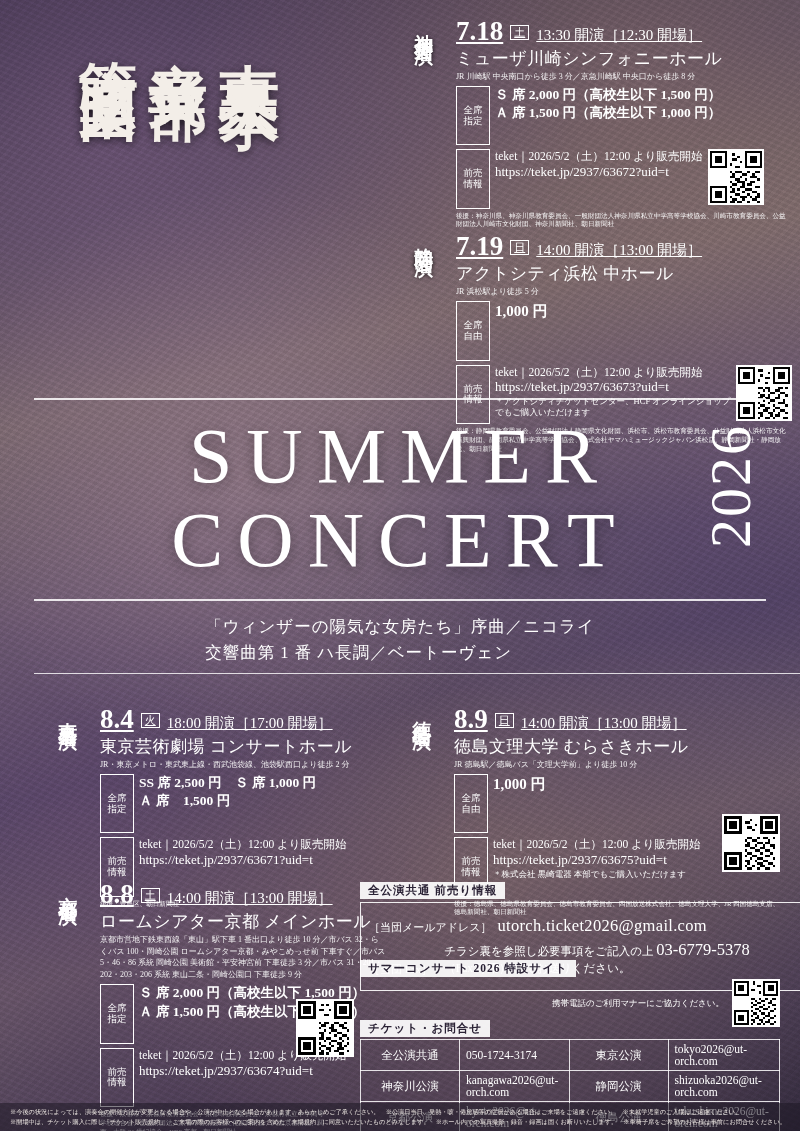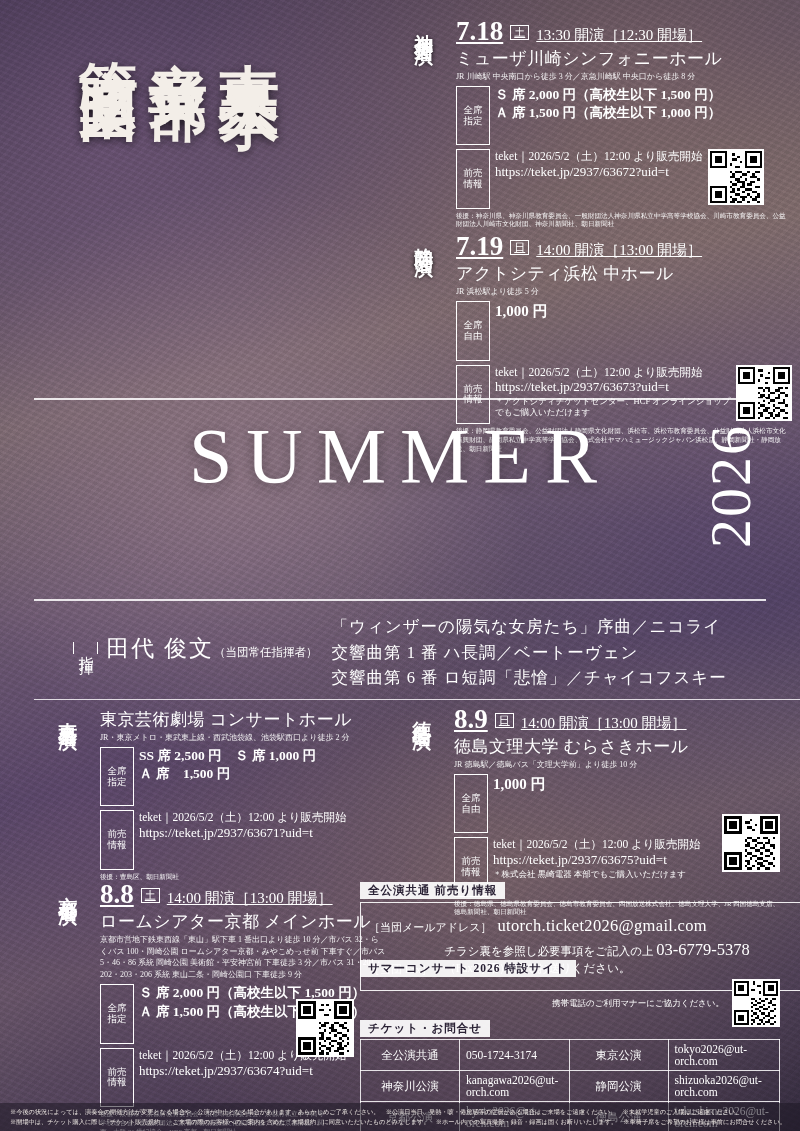"CONCERT" div.sc-line { html: none -> <div>CONCERT</div> }
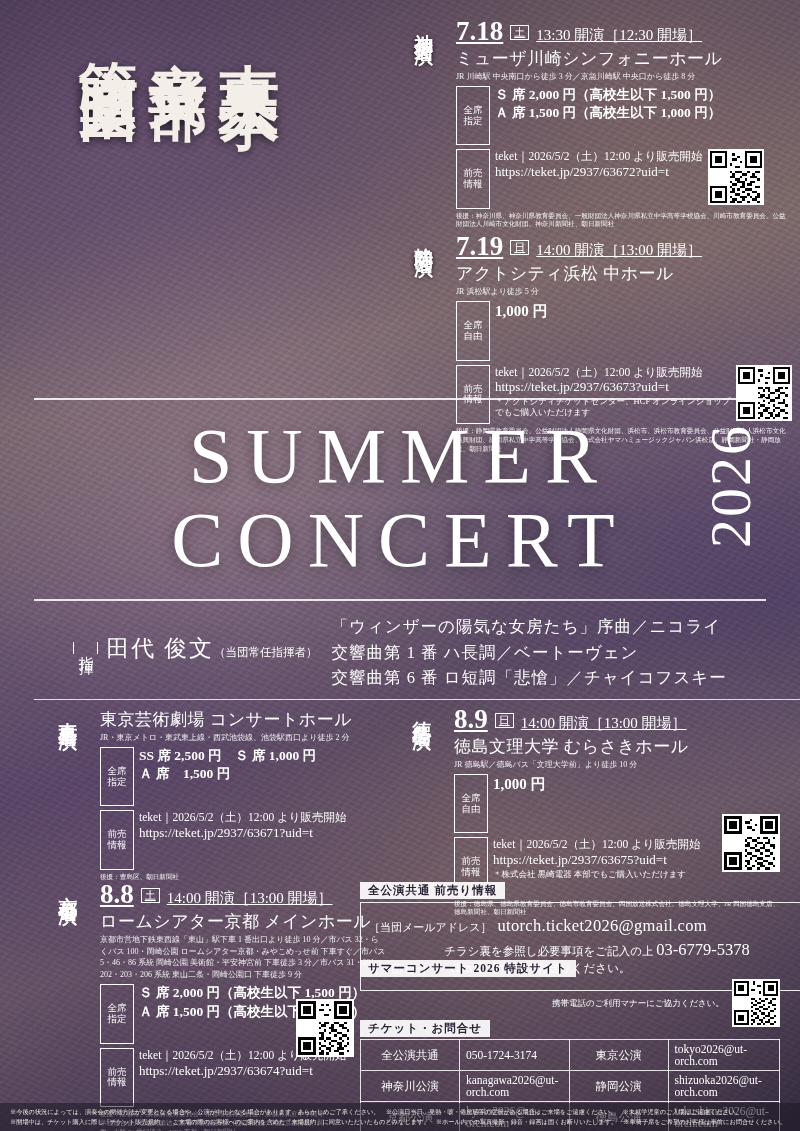"田代 俊文（当団常任指揮者）" div.cond { html: <div> <div>指揮</div> <div> <span>田代 俊文</span><span>（当団常任指揮者）</span> </div> </div> -> none }
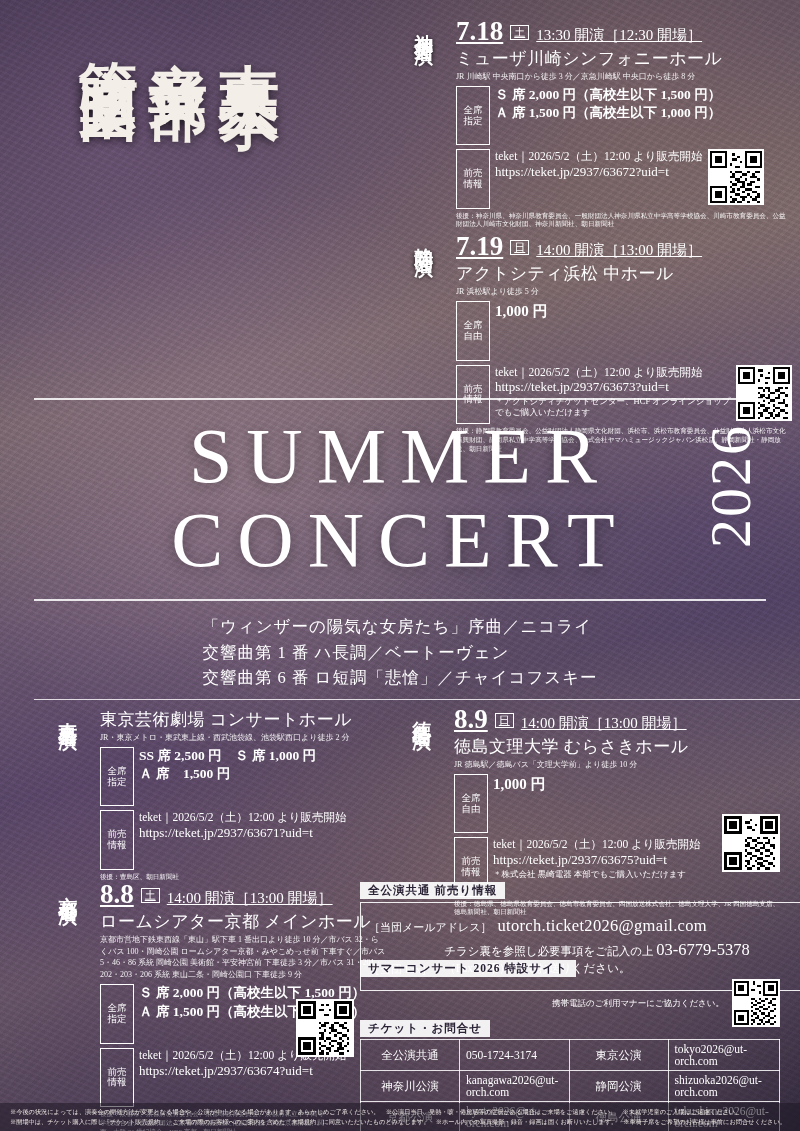"交響曲第 6 番 ロ短調「悲愴」／チャイコフスキー" div { html: <div>交響曲第 6 番 ロ短調「悲愴」／チャイコフスキー</div> -> none }
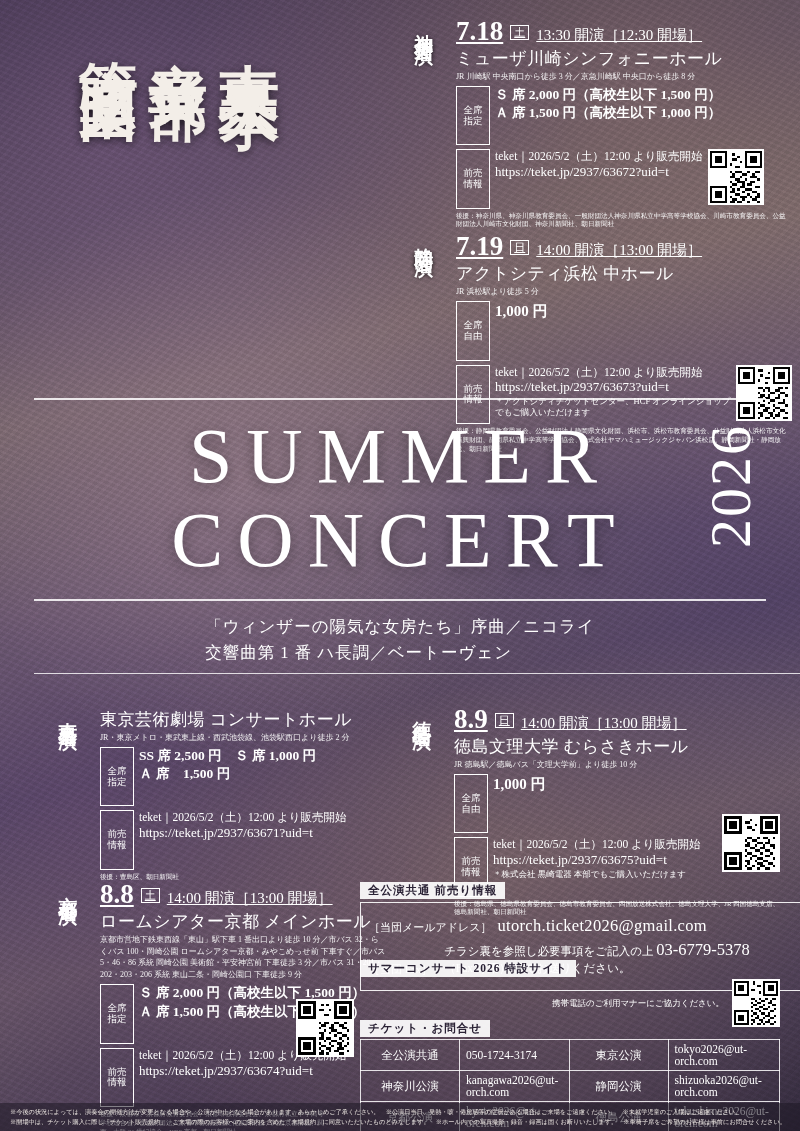"8.4" div.dateline { html: none -> <div> <span>8.4</span> <span>火</span> <span>18:00 開演［17:00 開場］</span> </div> }
